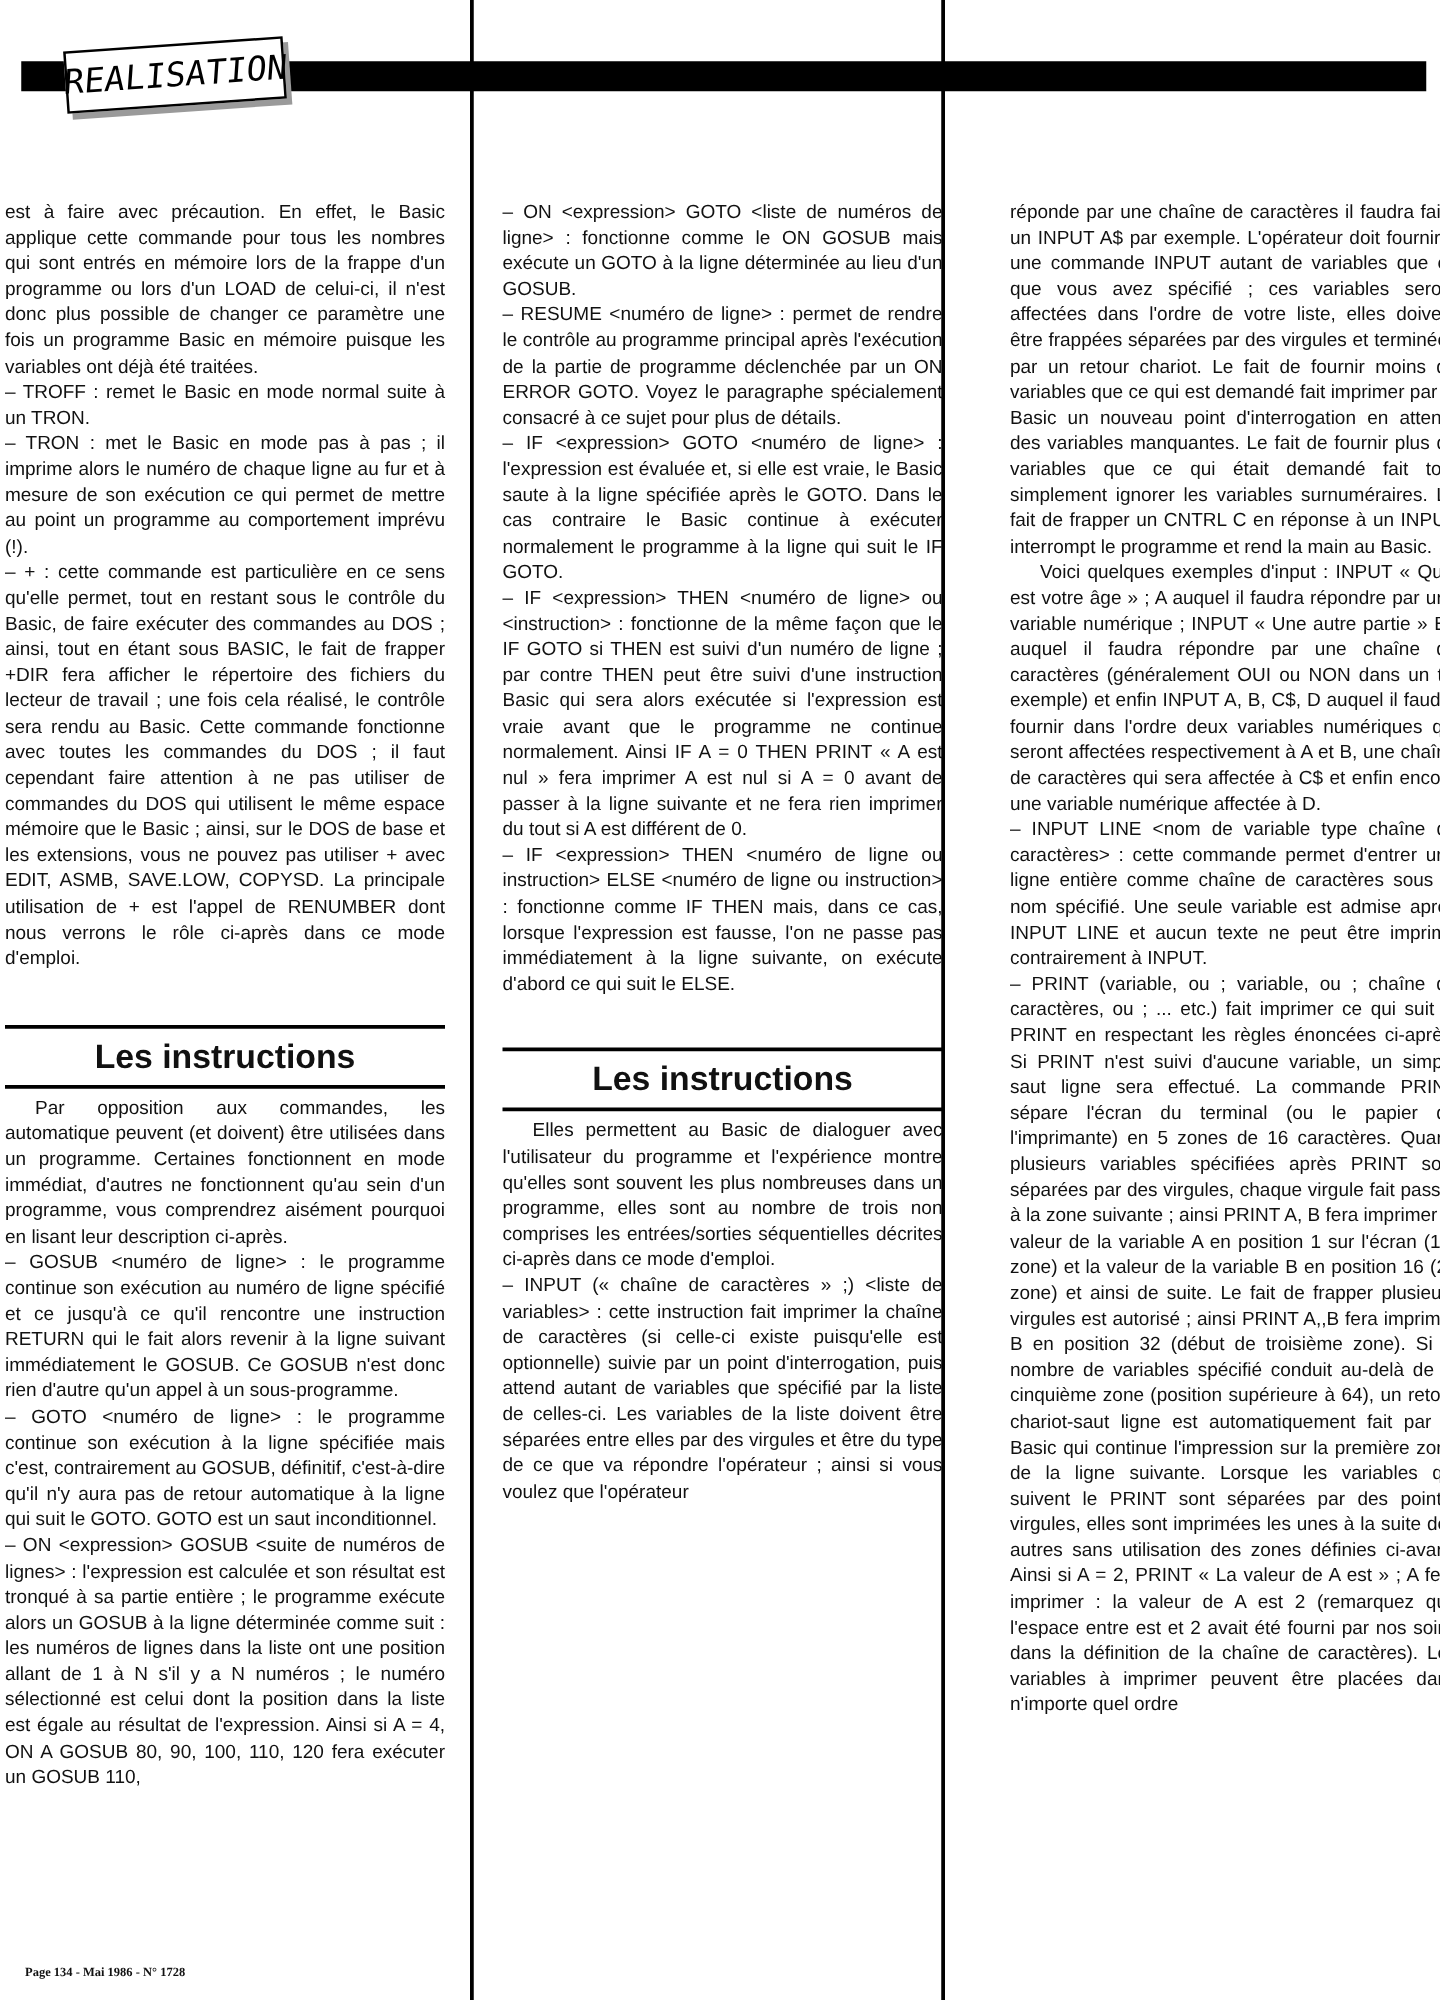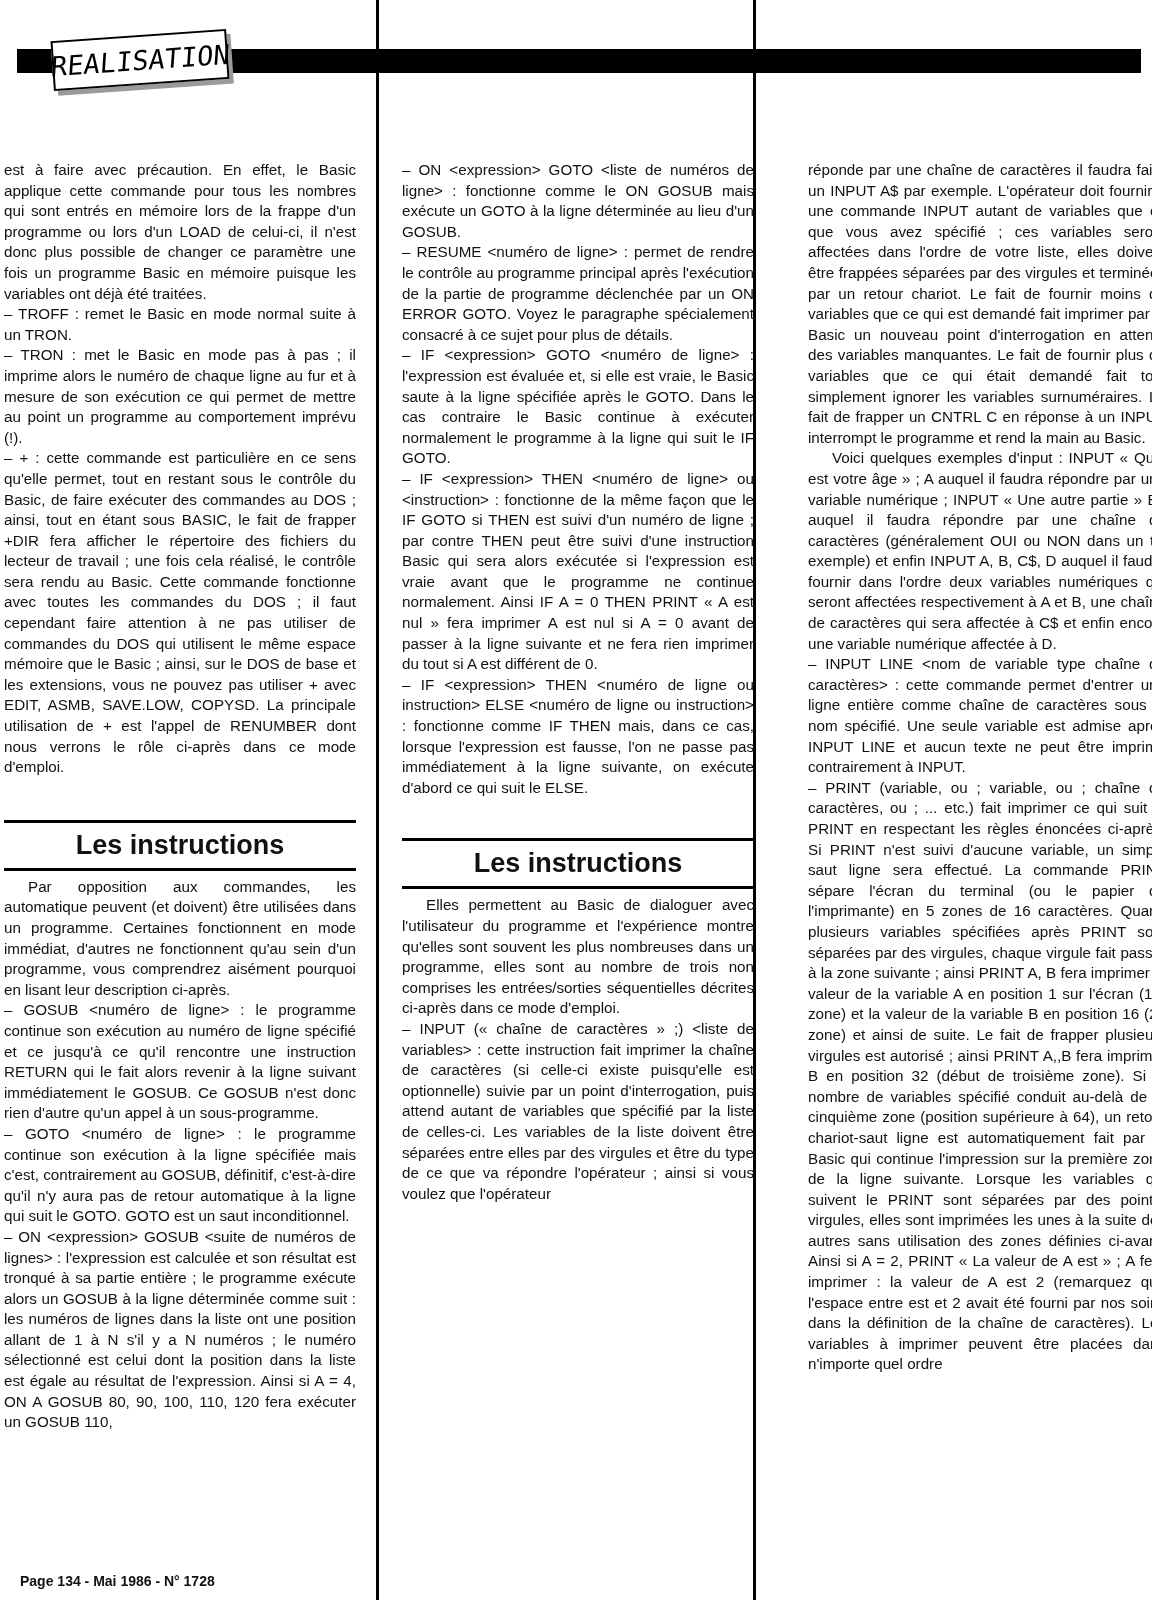"Page 134 - Mai 1986" .footer { font-family: none -> Liberation Serif, serif; font-size: 14px -> 10px }
